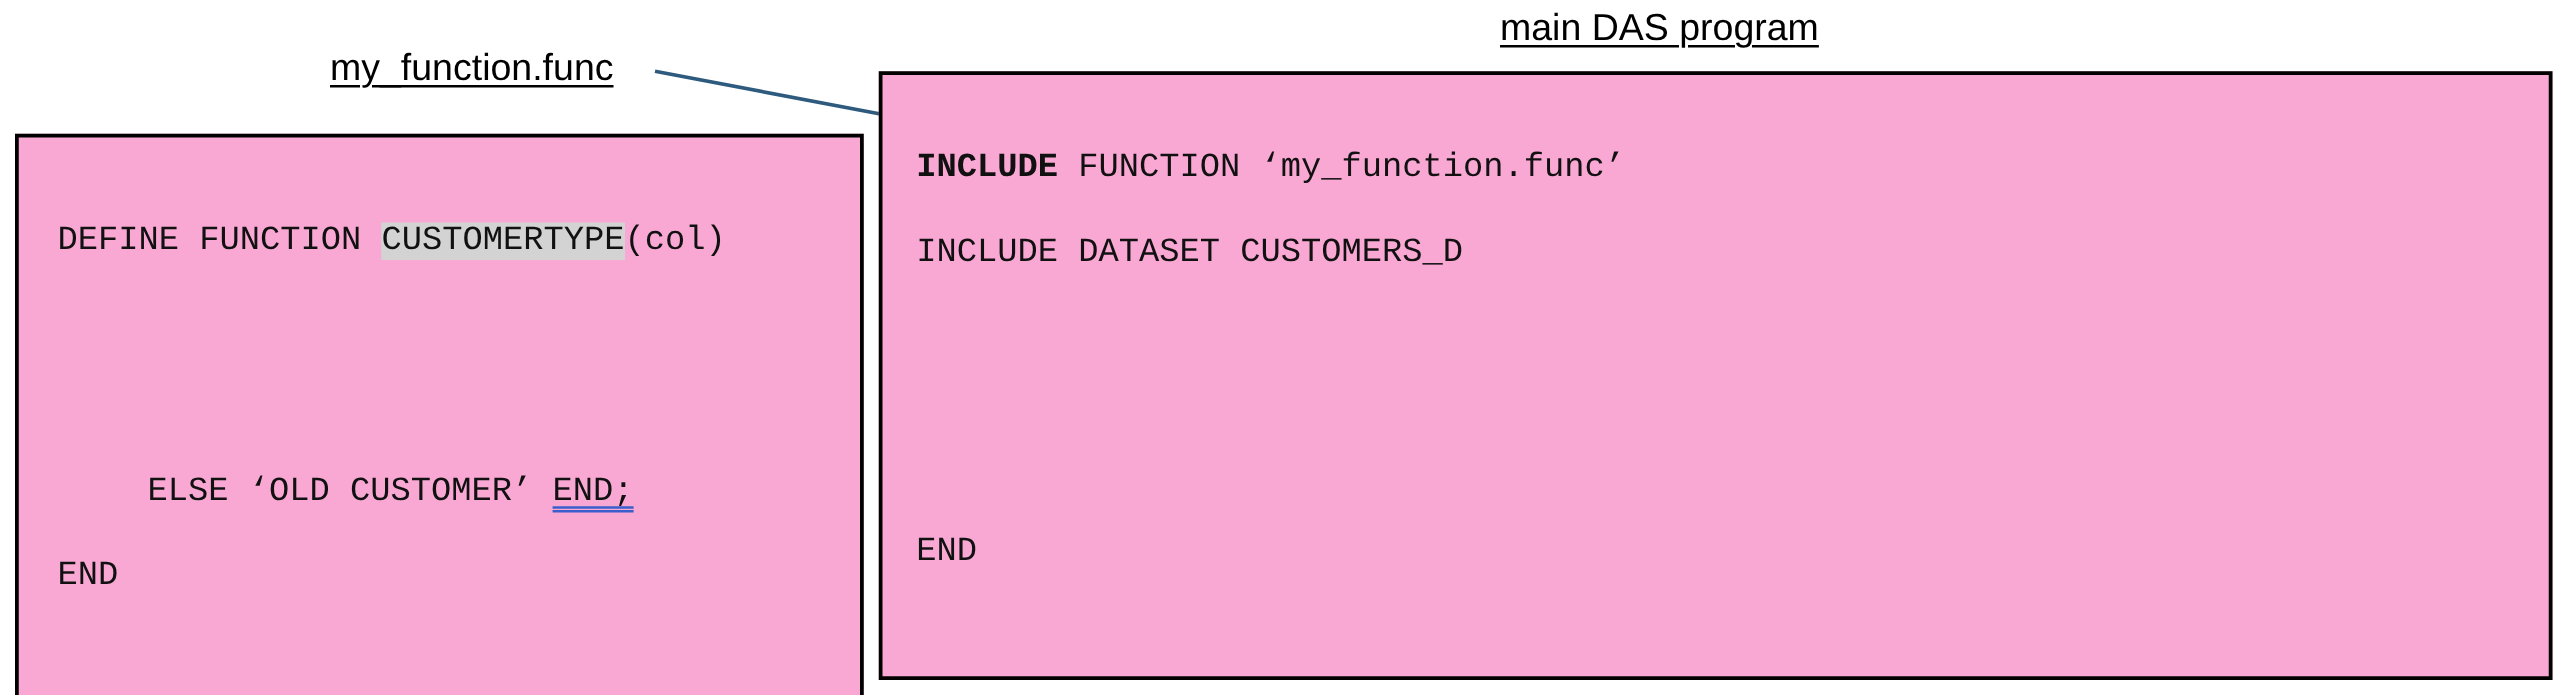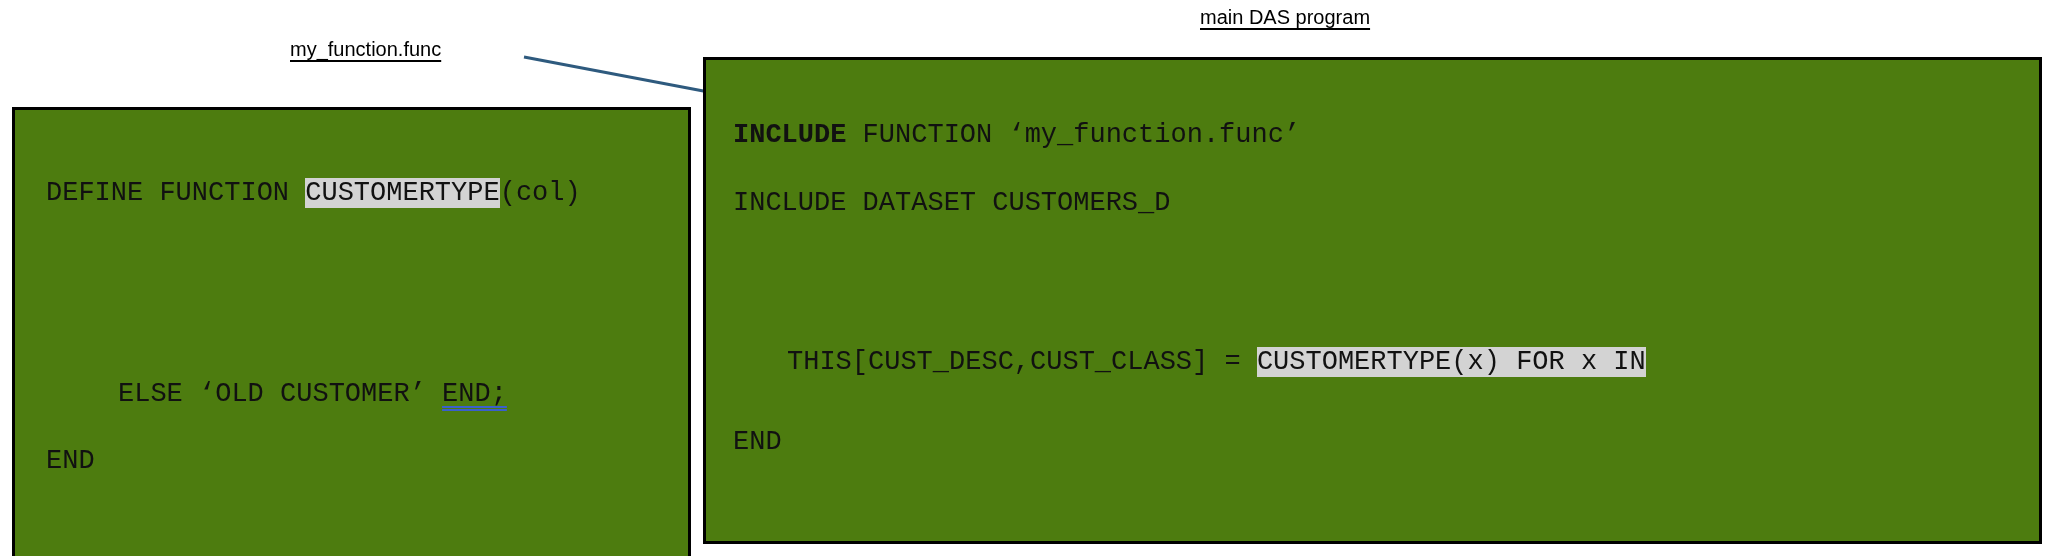"main DAS program" .label { font-size: 20px -> 30px }
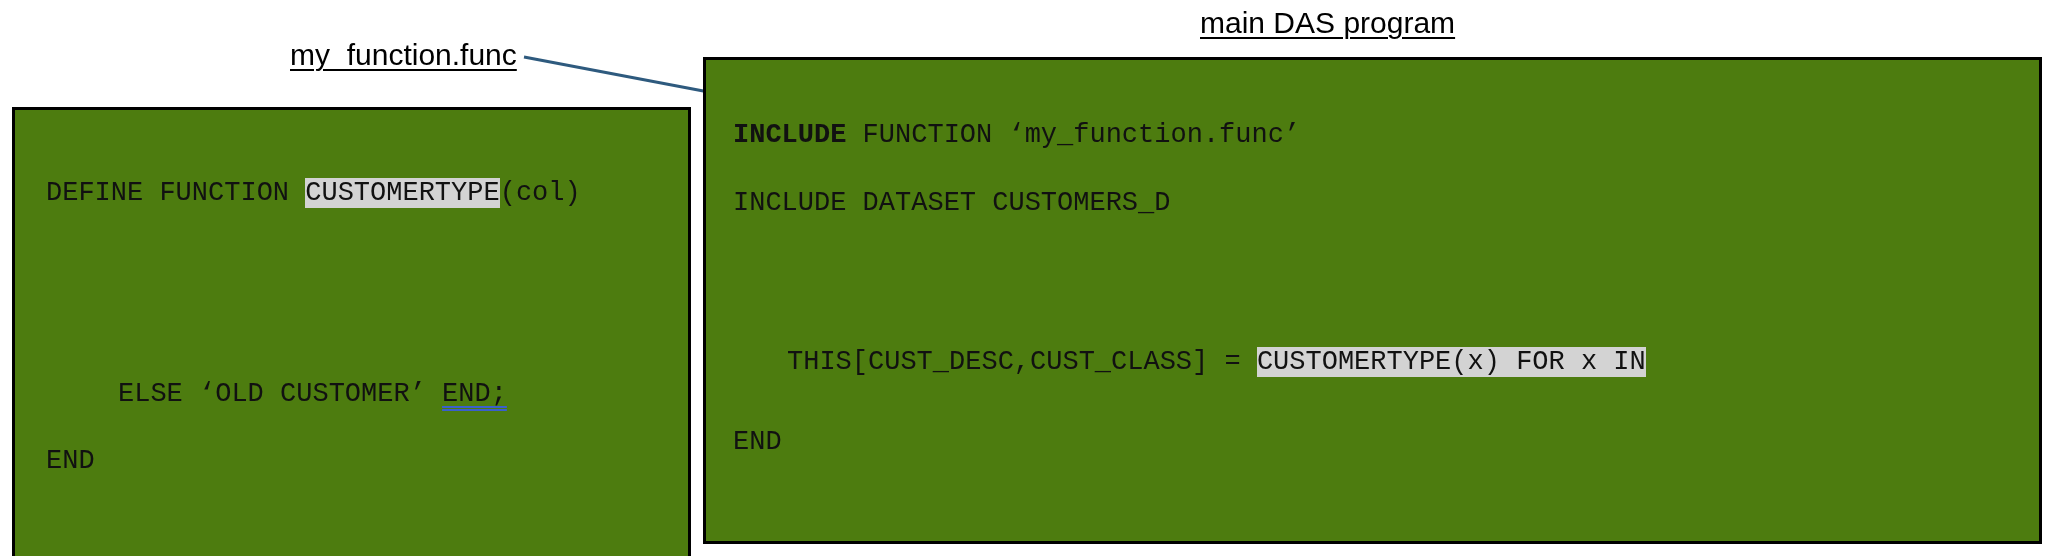"my_function.func" #label-func { margin-left: 26px -> none }
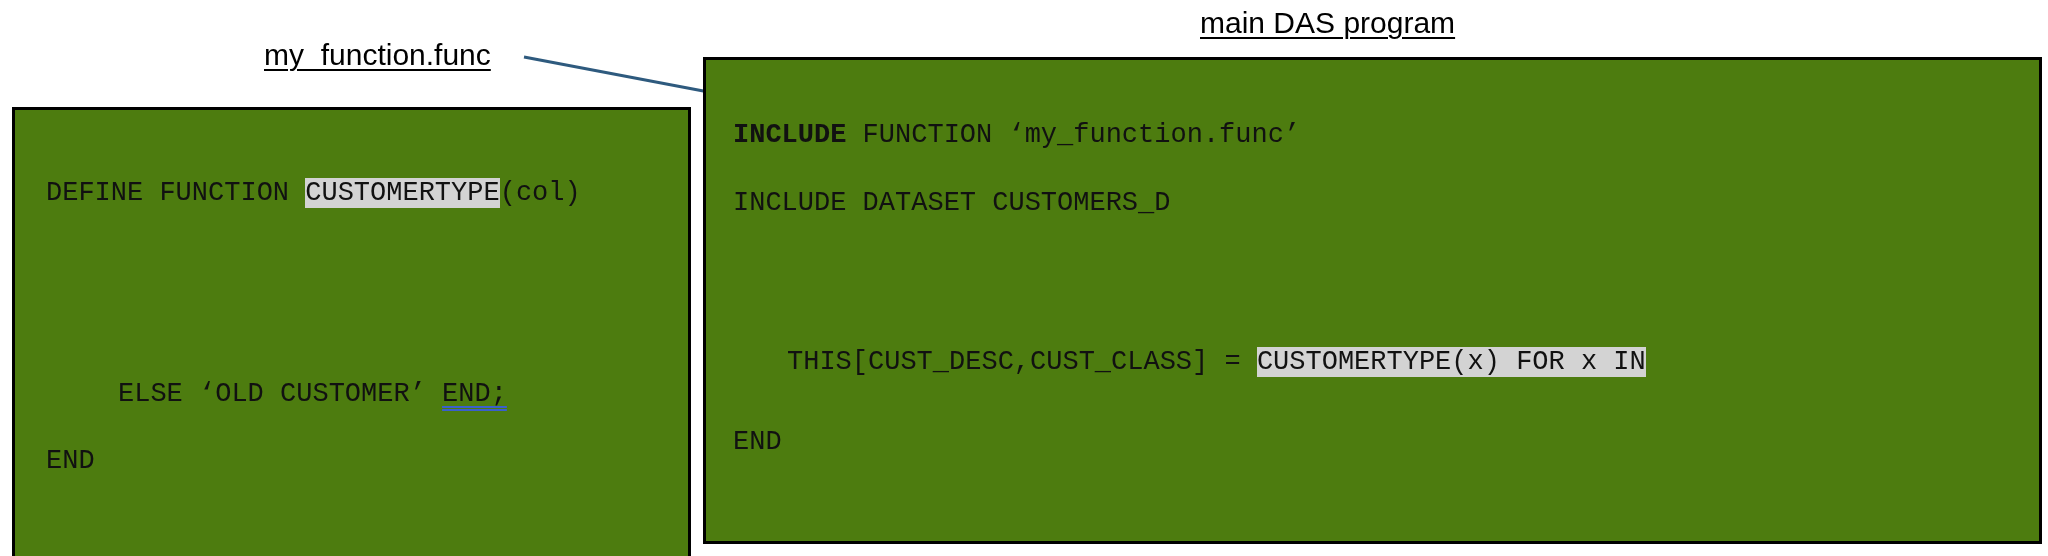"INCLUDE FUNCTION ‘my_function.func’" .box { background: #4d7c0f -> #f9a8d4 }
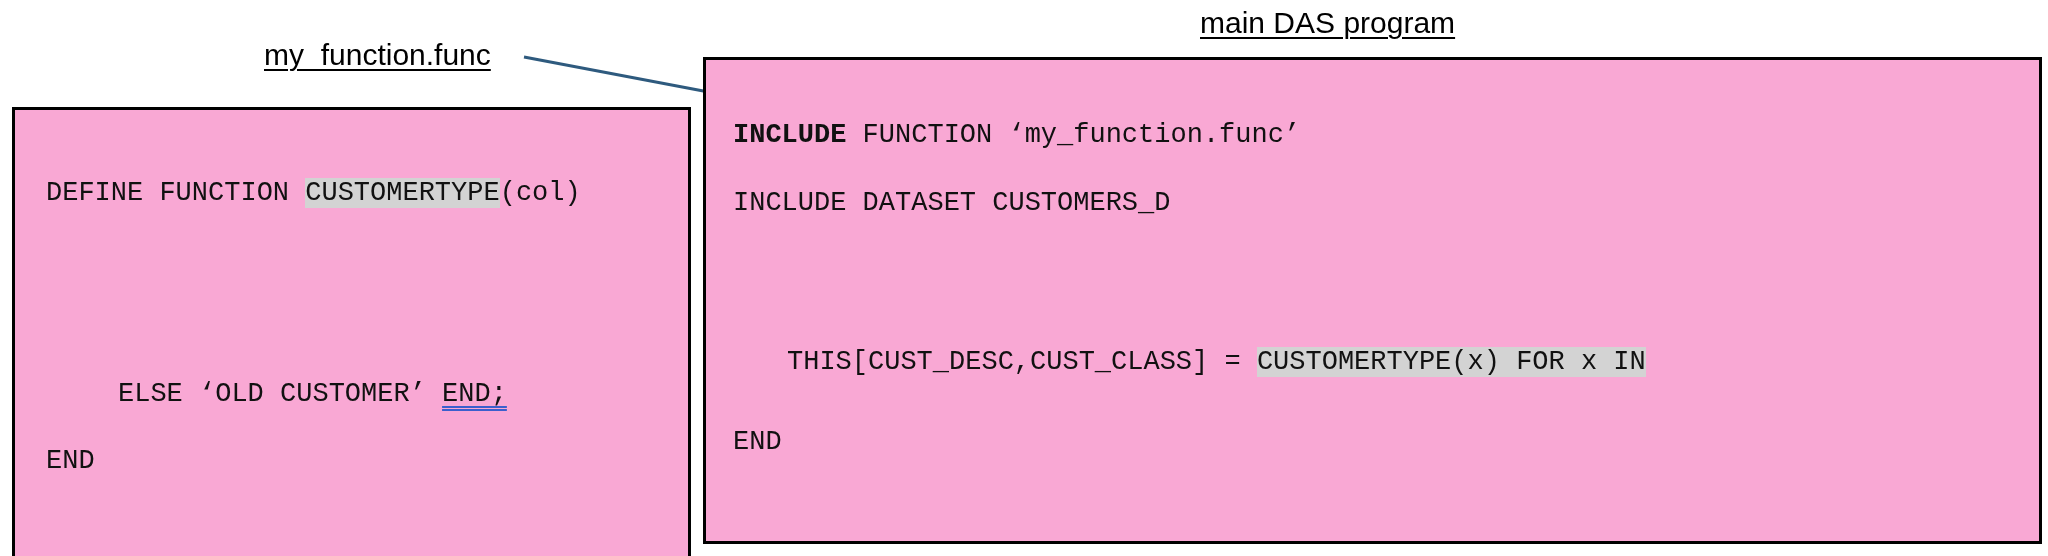"THIS[CUST_DESC,CUST_CLASS] =" div.code { html: <div><span>THIS[CUST_DESC,CUST_CLASS] = </span><span>CUSTOMERTYPE(x) FOR x IN</span></div> -> none }
